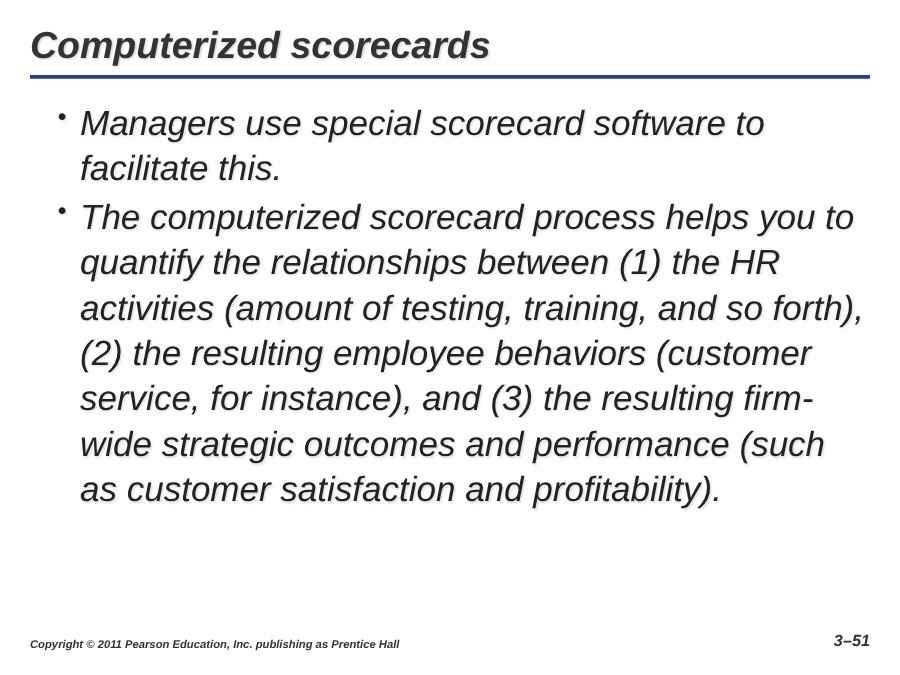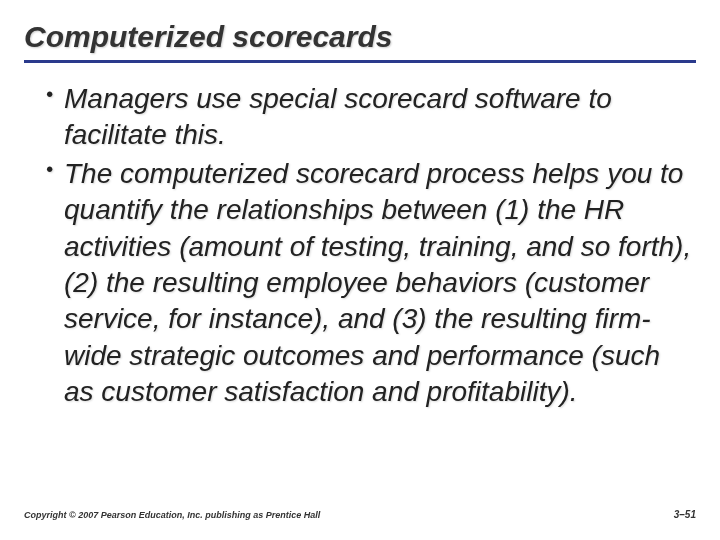"Copyright © 2007 Pearson Education," span.copyright { text: 2007 -> 2011 }
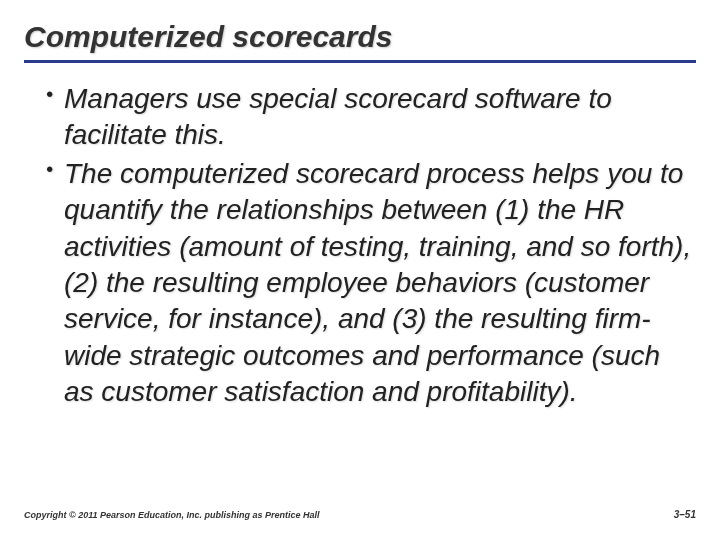"3–51" .page-number { font-size: 10px -> 13px }
